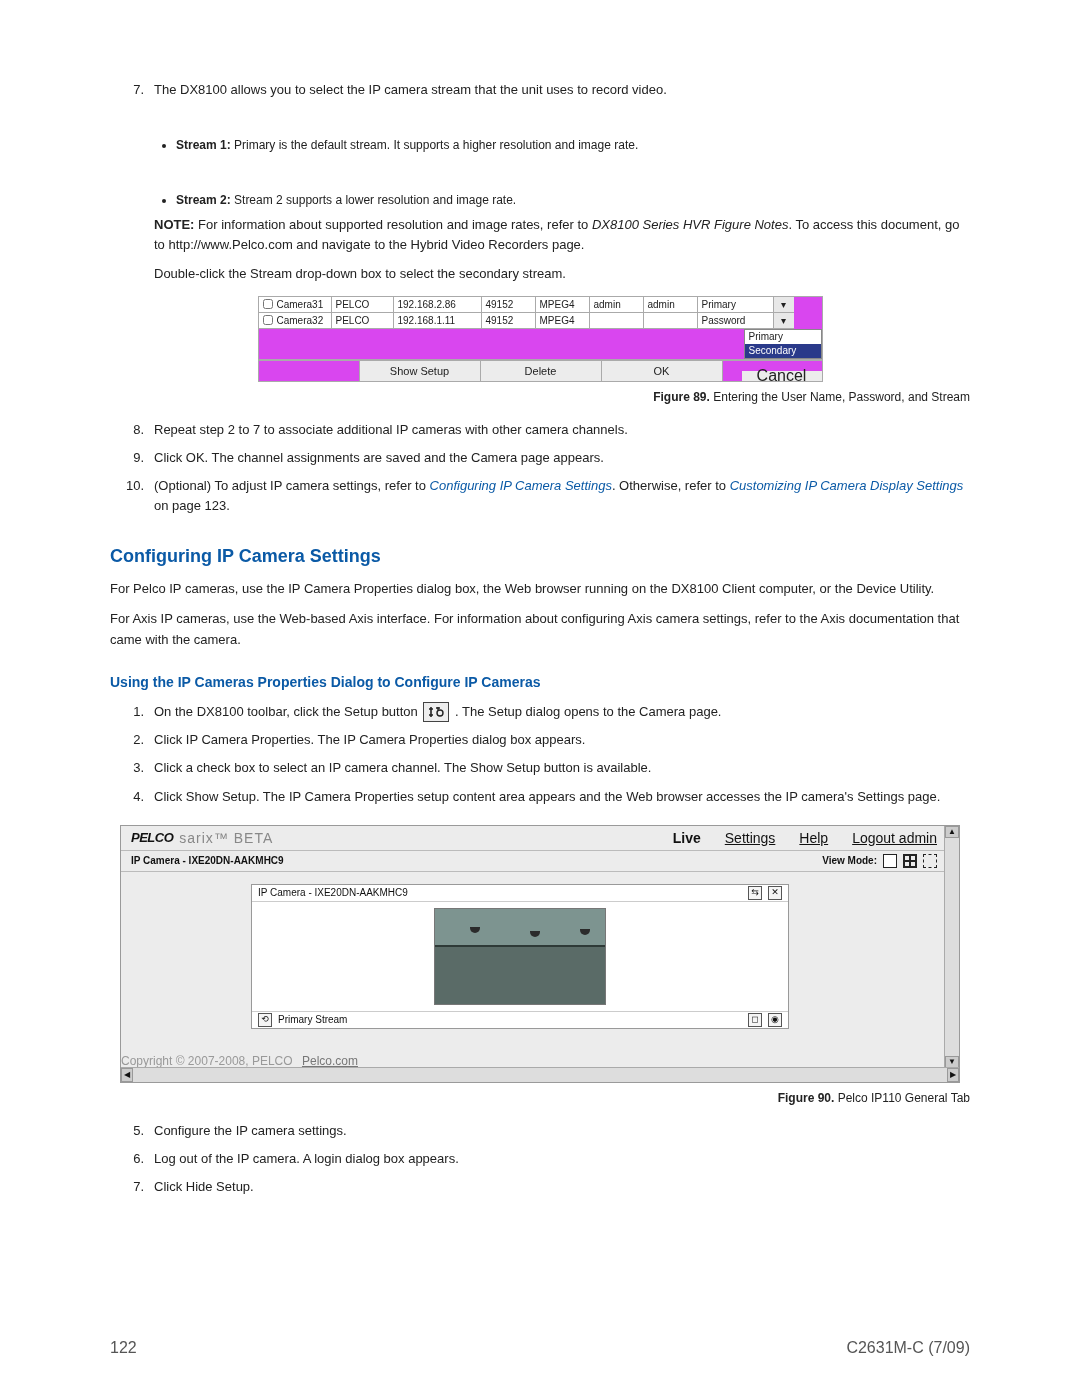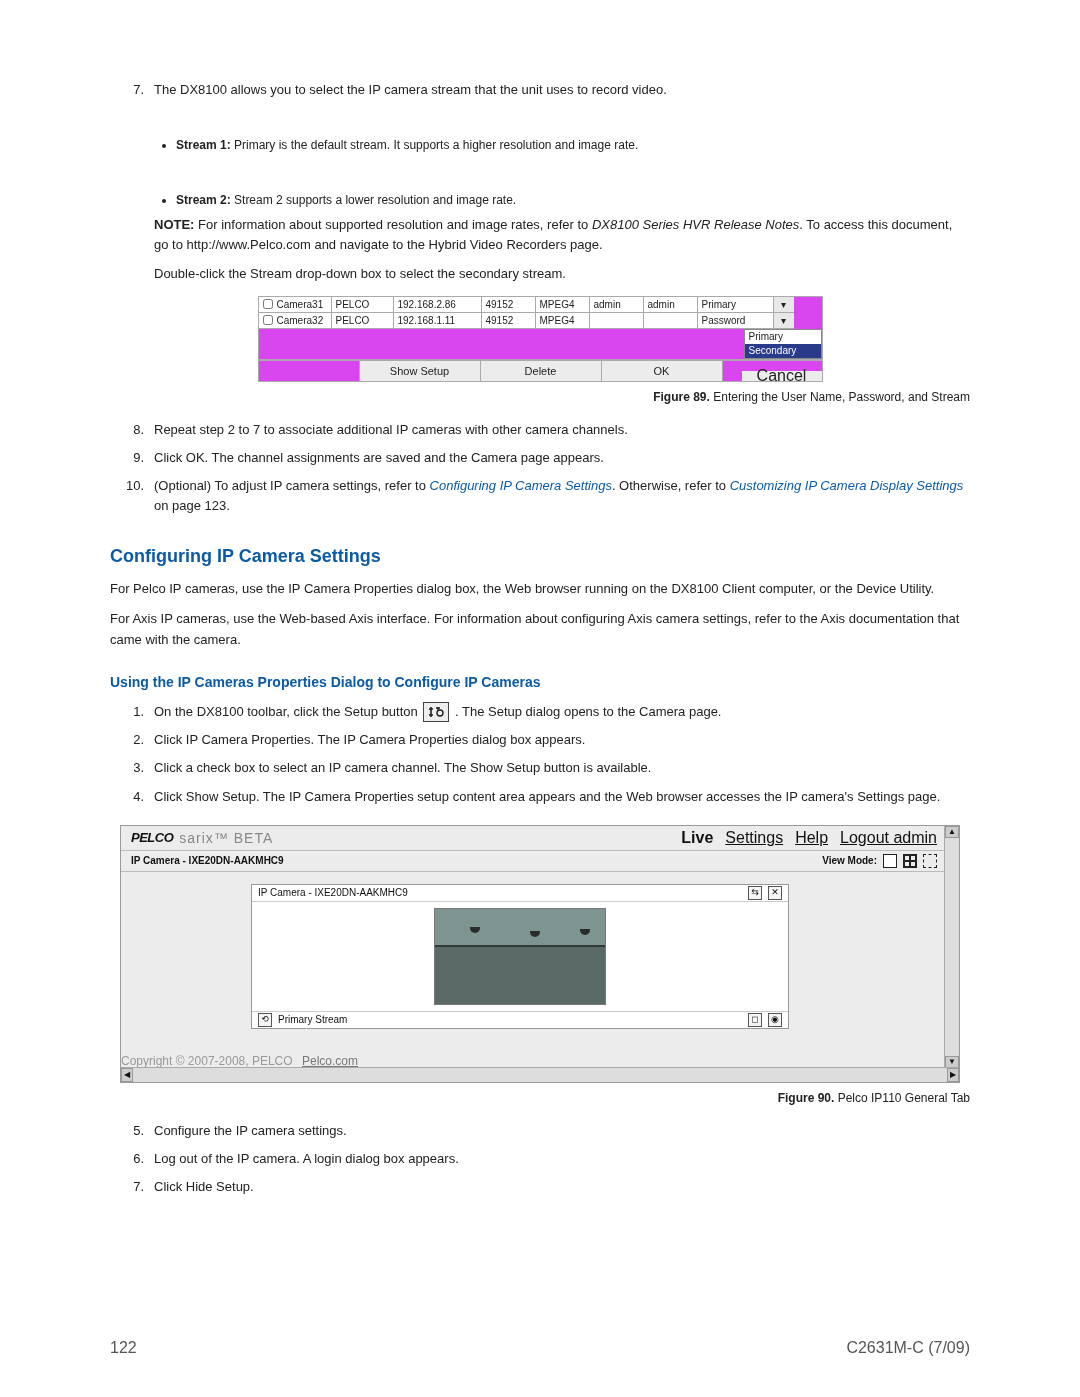"DX8100 Series HVR Release Notes" span.italic { text: Release -> Figure }
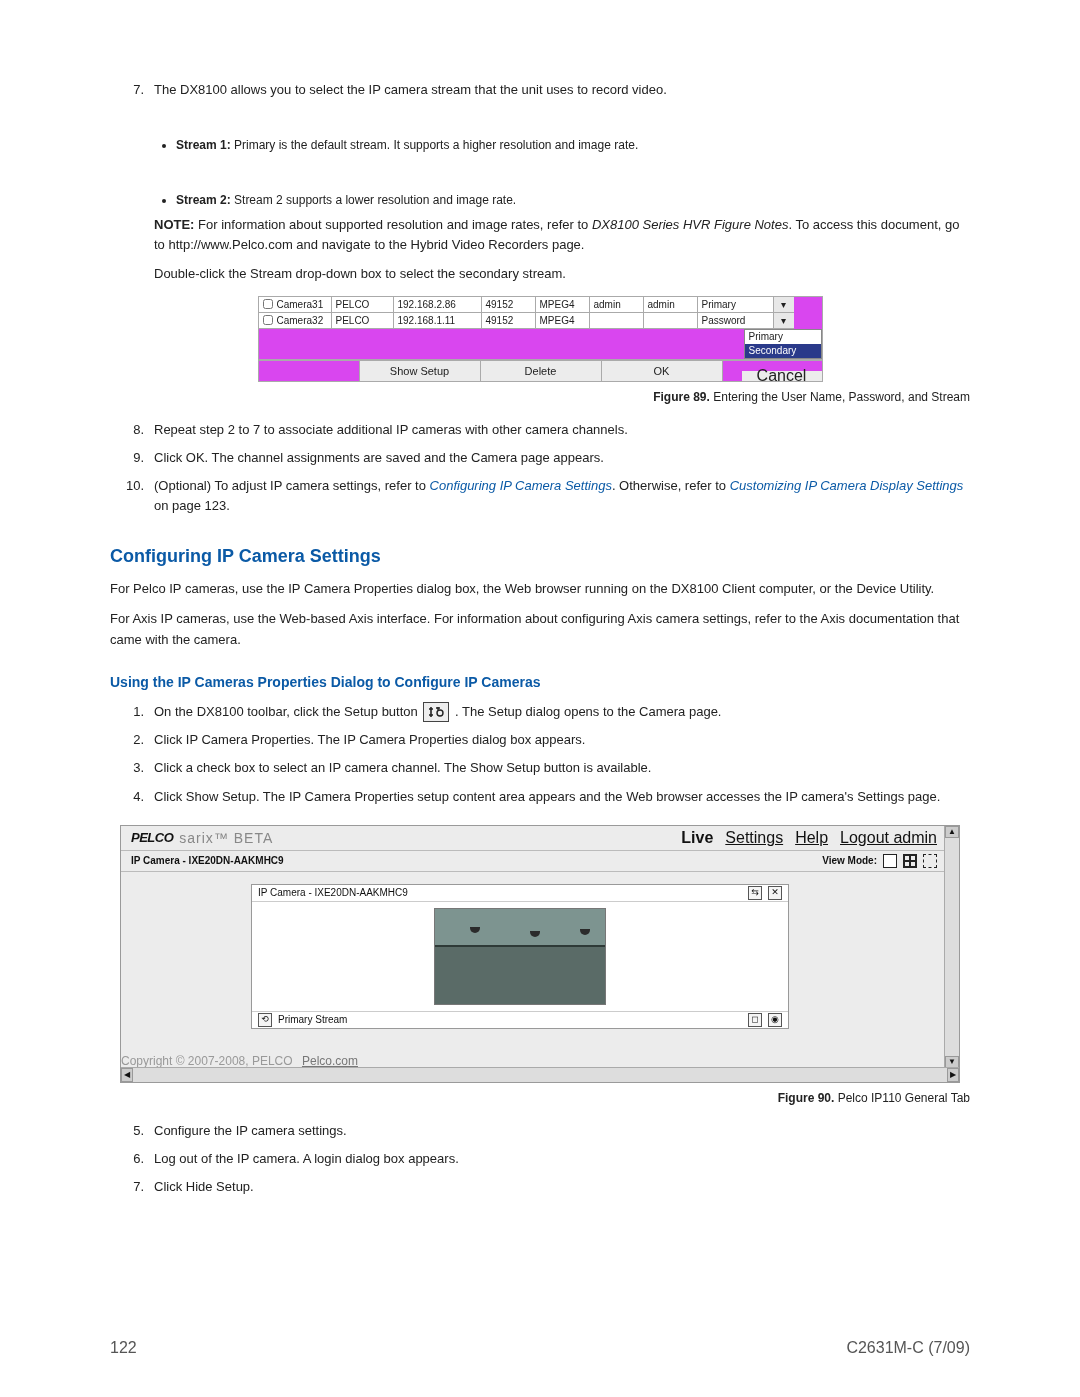"Live" .fig90 .topbar .links { font-size: 16px -> 14px; gap: 12px -> 24px }
